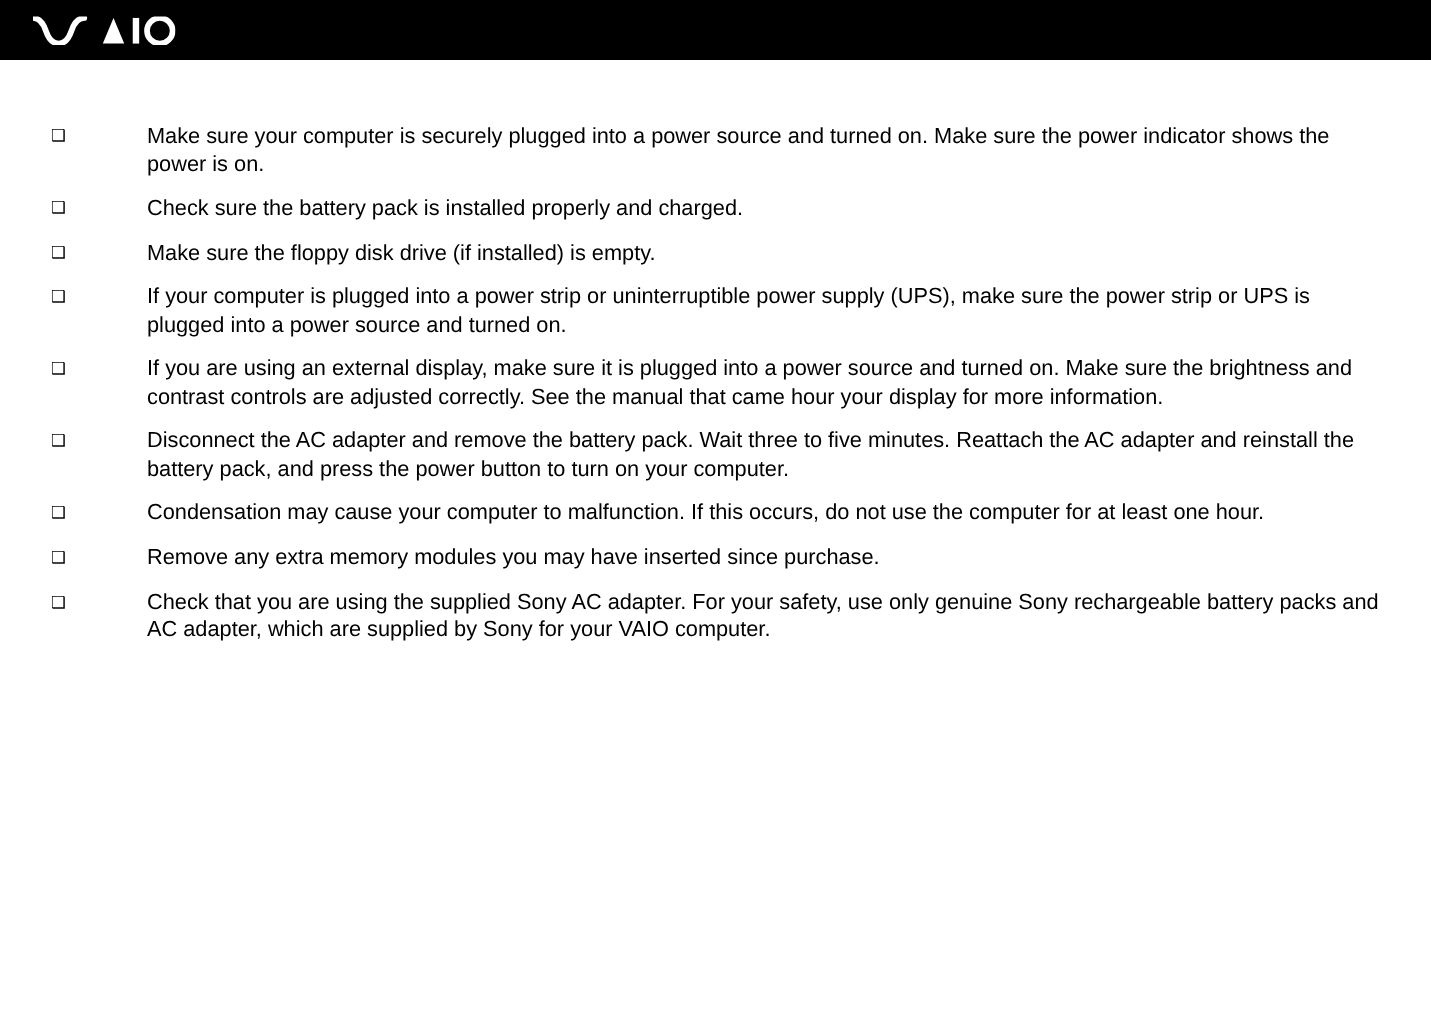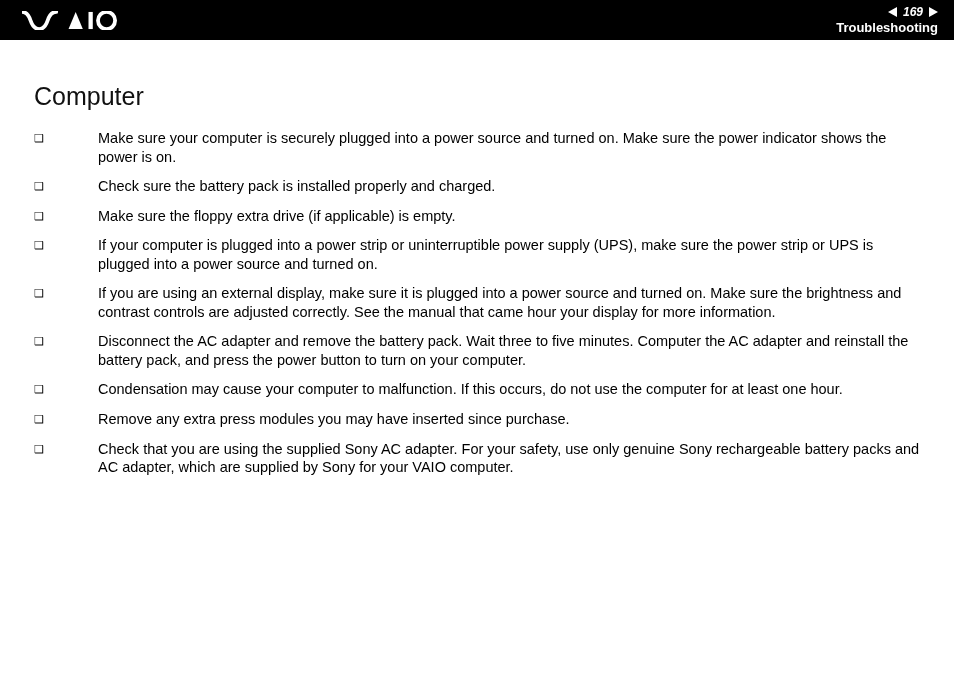"169" div.header-right { html: <div> <div> <span></span> <span>169</span> <span></span> </div> <div>Troubleshooting</div> </div> -> none }
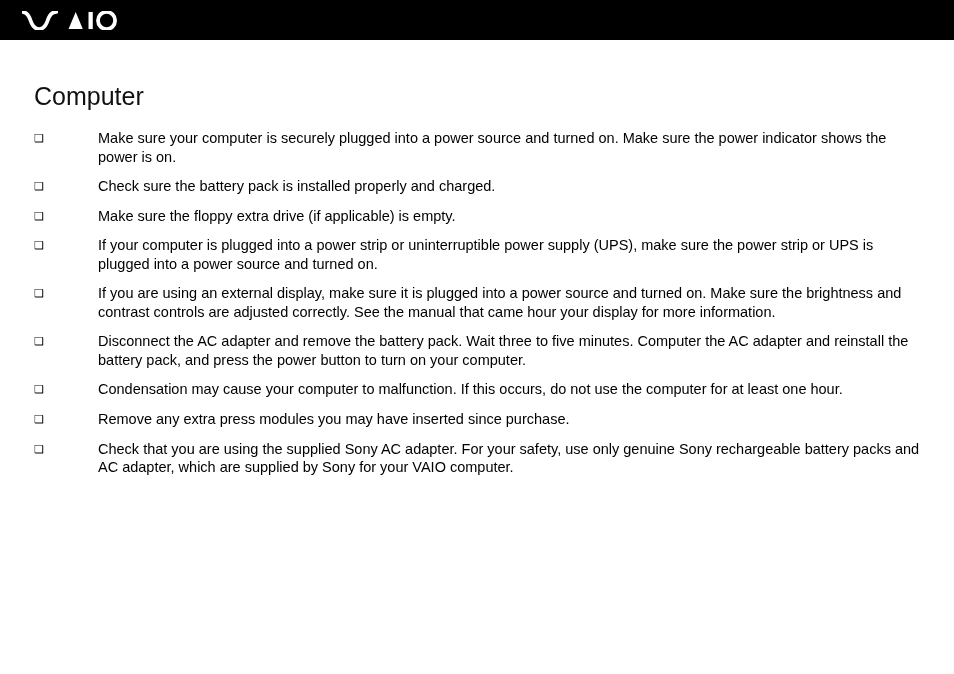"Computer" h1.section-heading { html: <h1>Computer</h1> -> none }
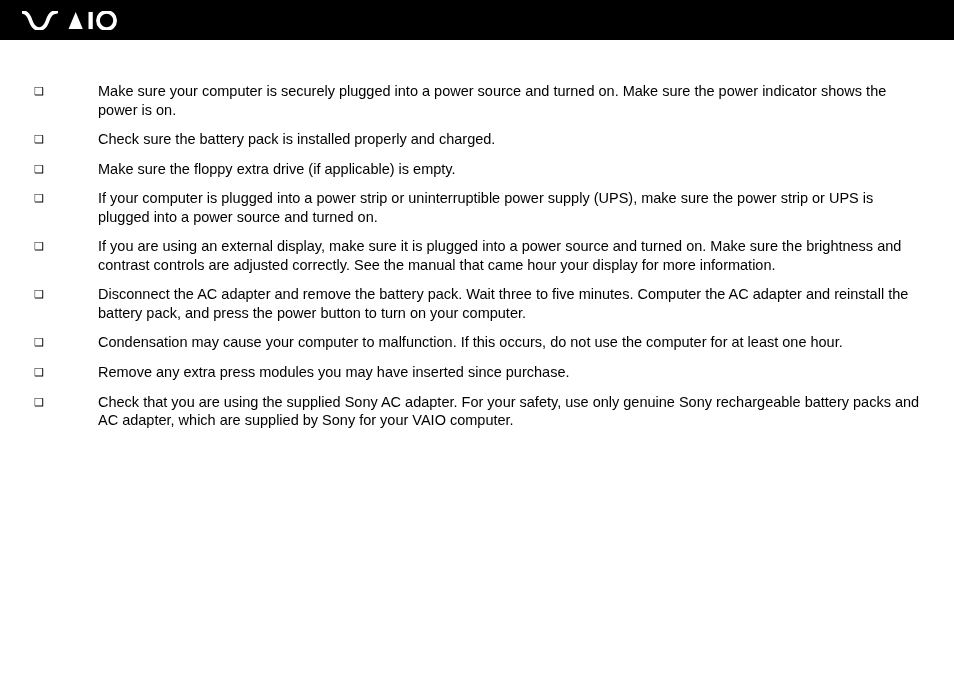"Make sure the floppy extra" span.bullet-text { text: extra drive (if applicable -> disk drive (if installed }
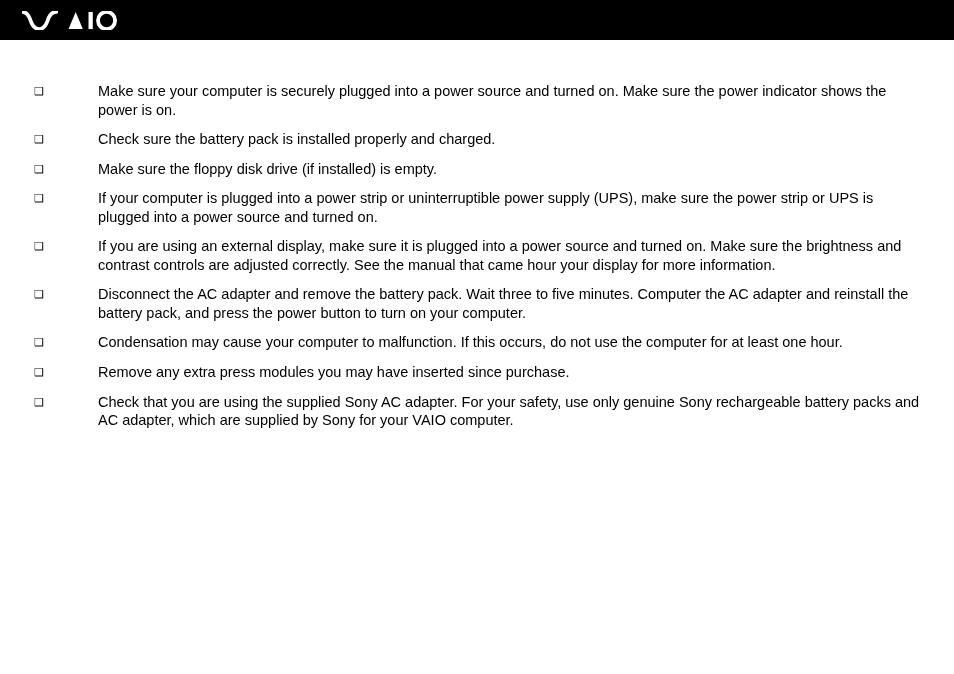"Disconnect the AC adapter and" span.bullet-text { text: Computer -> Reattach }
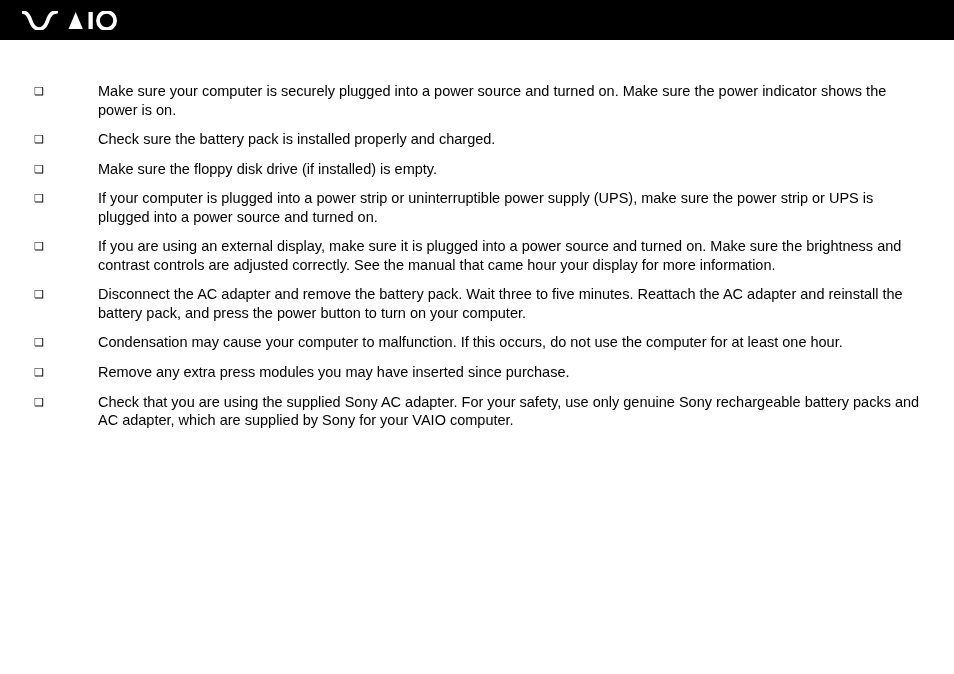"Remove any extra press modules" span.bullet-text { text: press -> memory }
